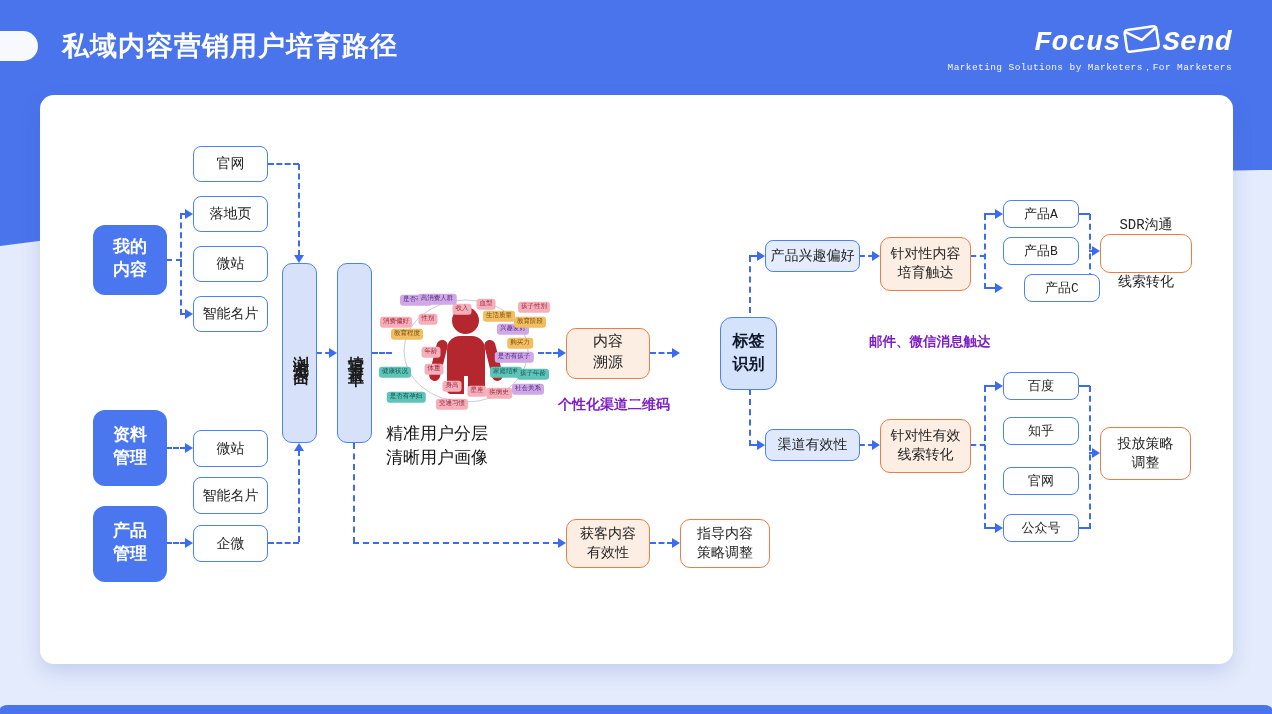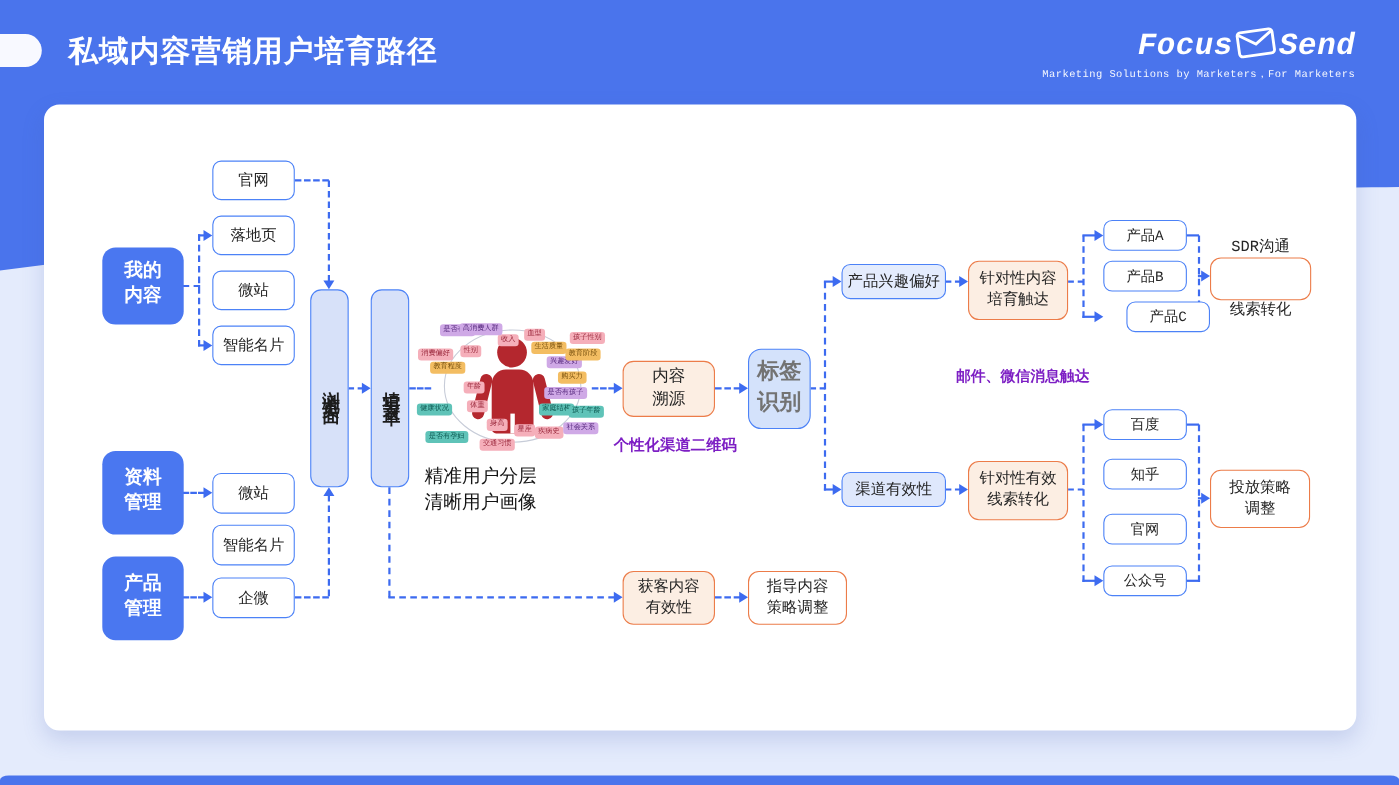"标签" .tagbox { color: #737373 -> #0f172a; font-size: 20px -> 16px; margin-left: none -> 40px }
